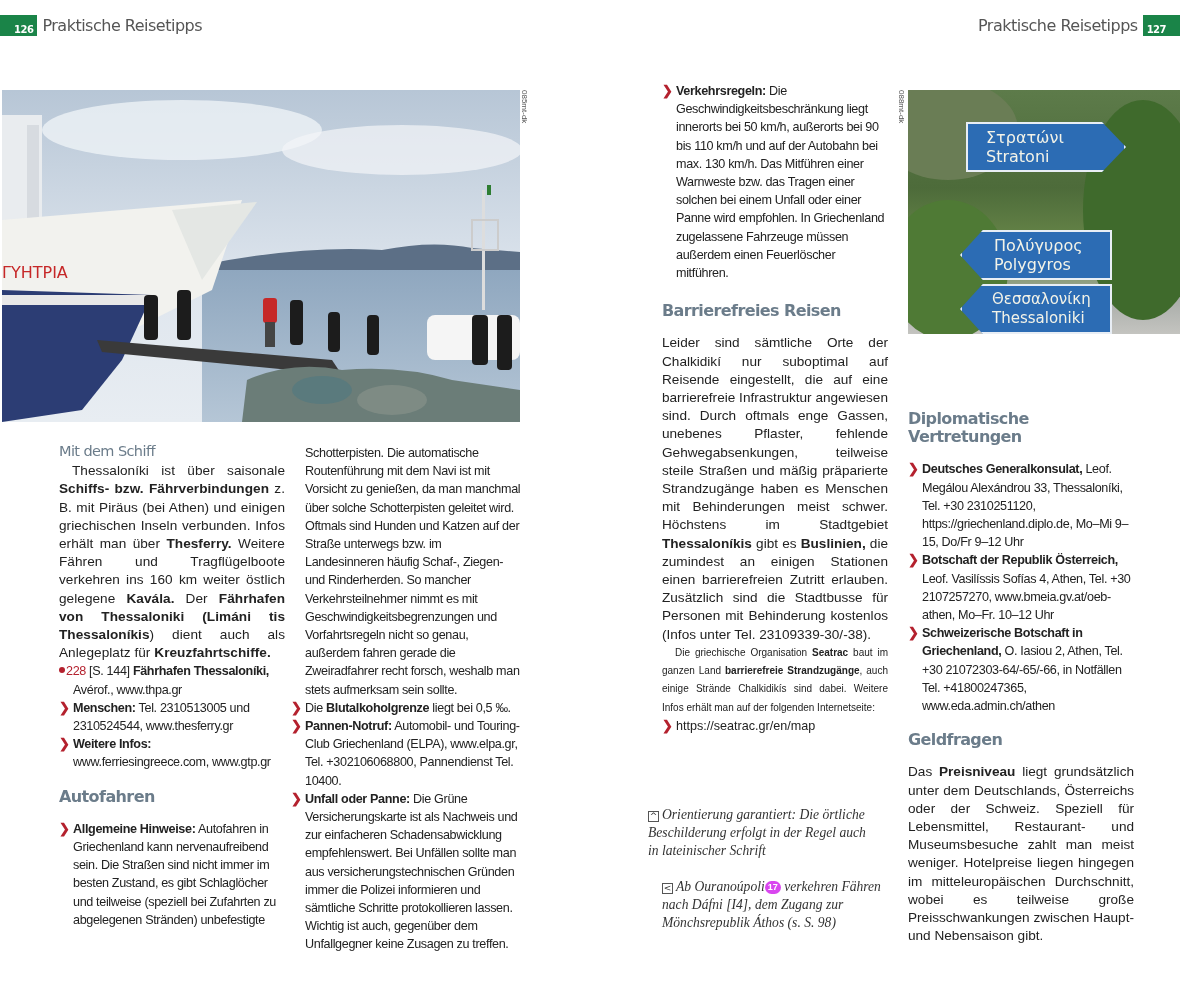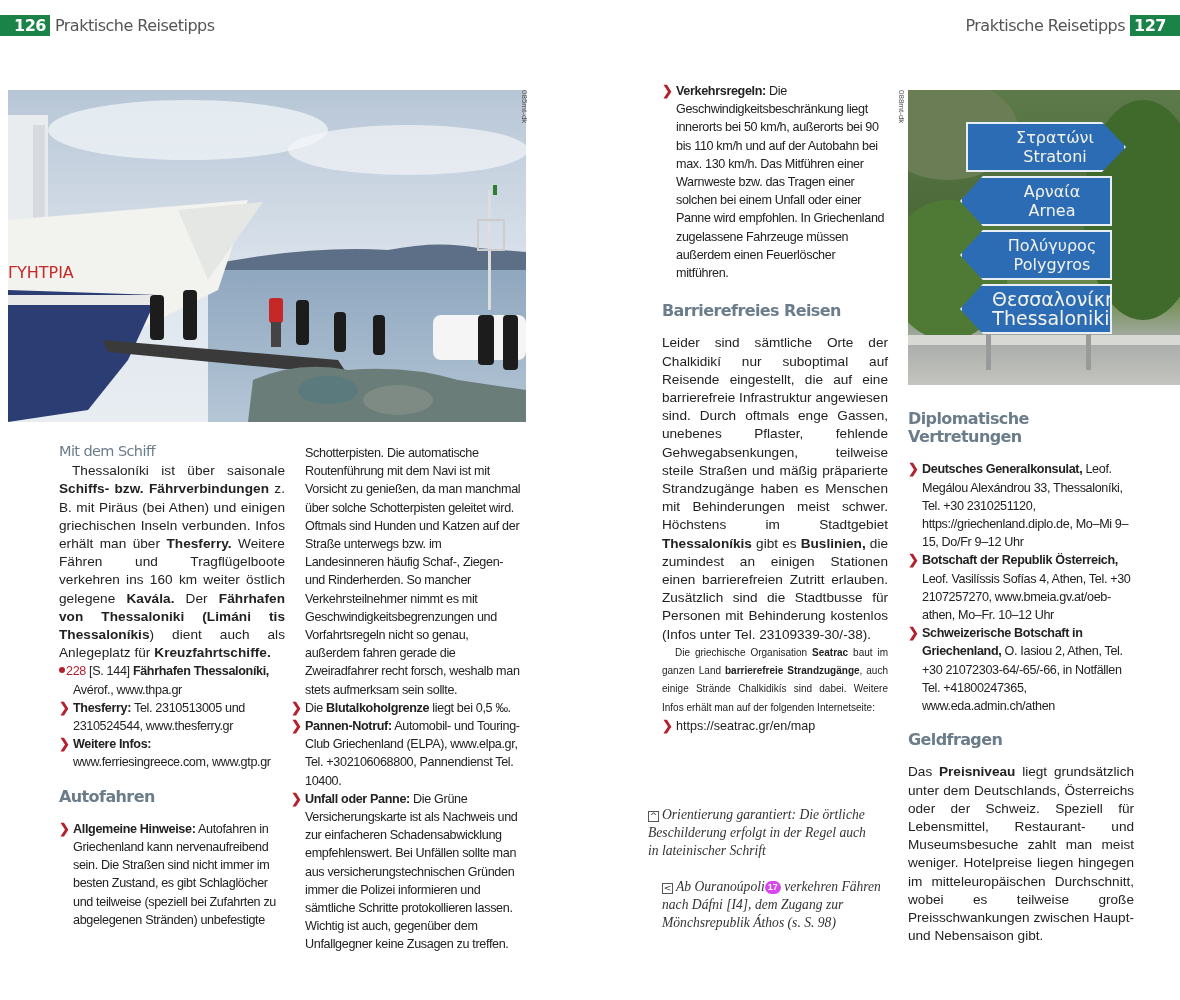"126" .page-num { font-size: 16px -> 10px }
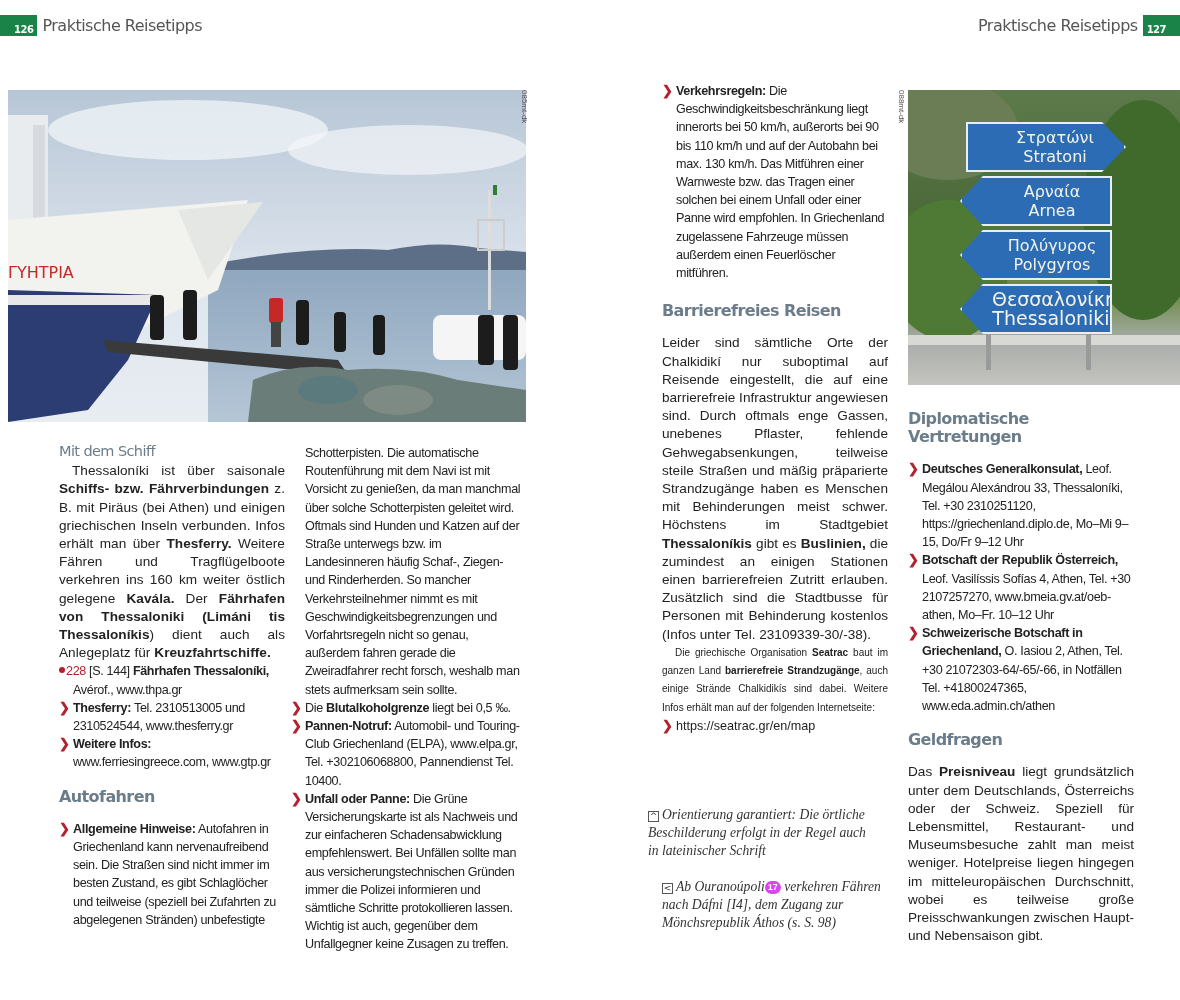"Στρατώνι" div.photo { height: 295px -> 244px; text-align: center -> none }
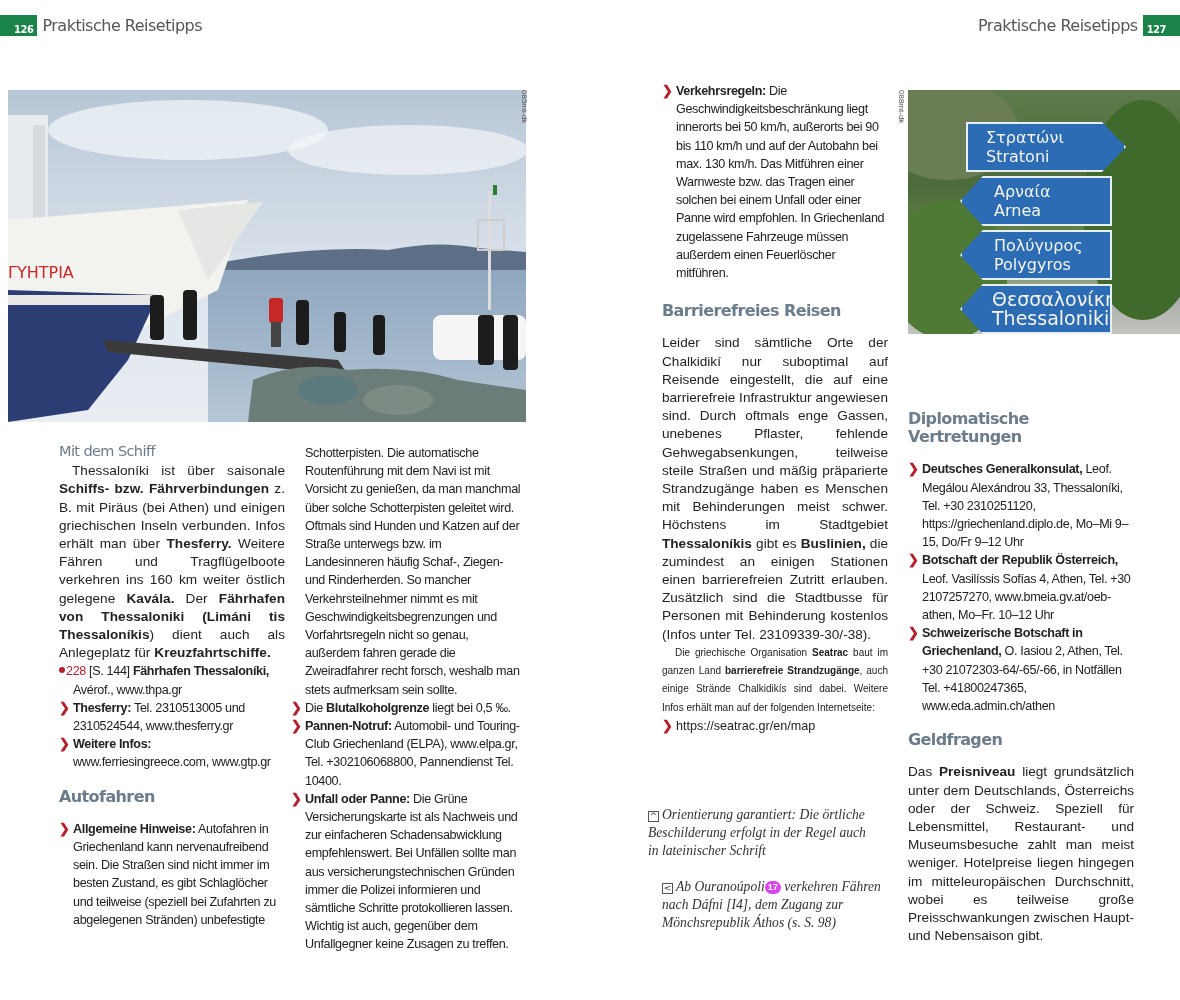"Αρναία" div.sign { html: <div> <div>Αρναία</div> <div>Arnea</div> </div> -> none }
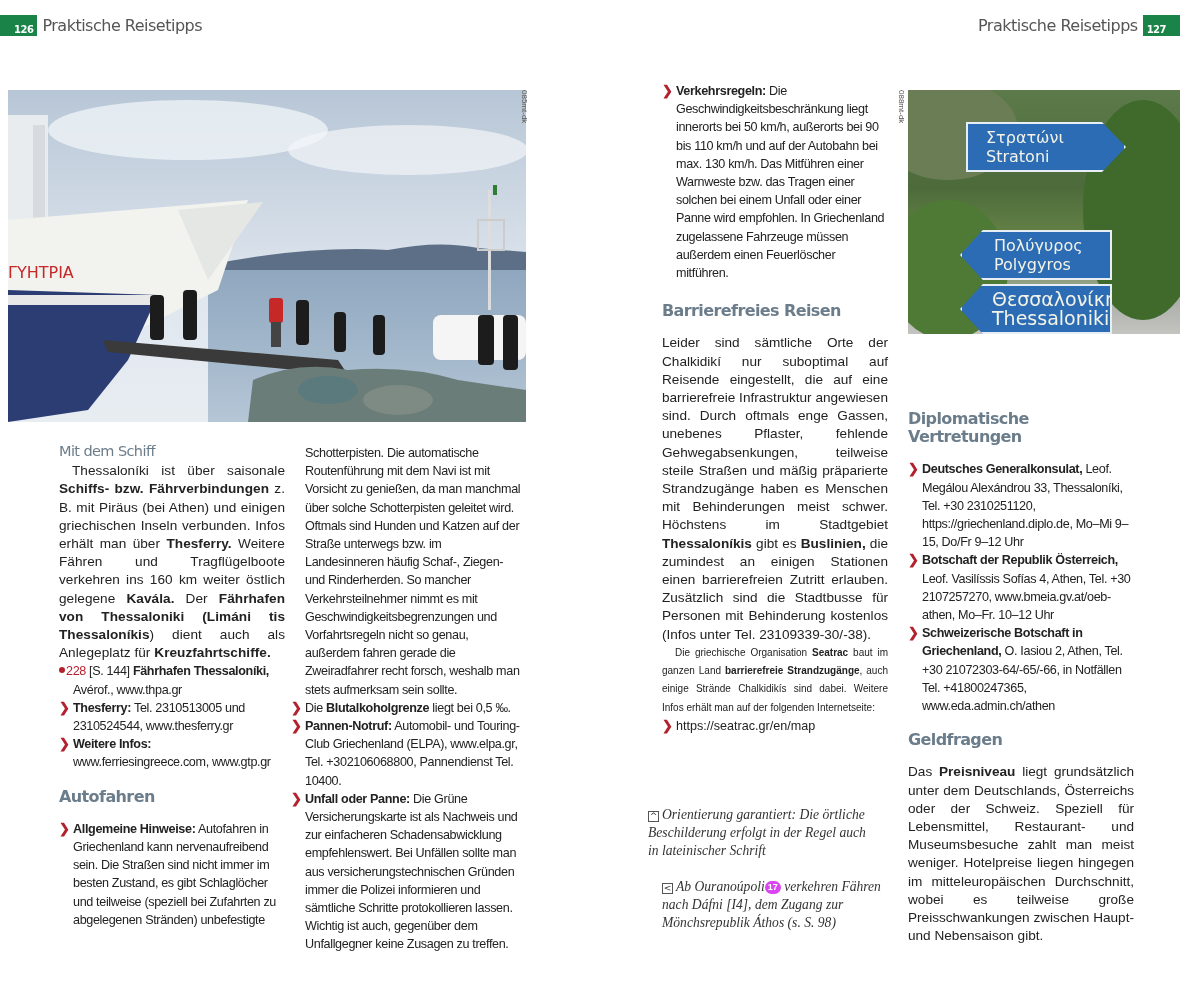"ΓΥΗΤΡΙΑ" div.photo { left: 8px -> 2px }
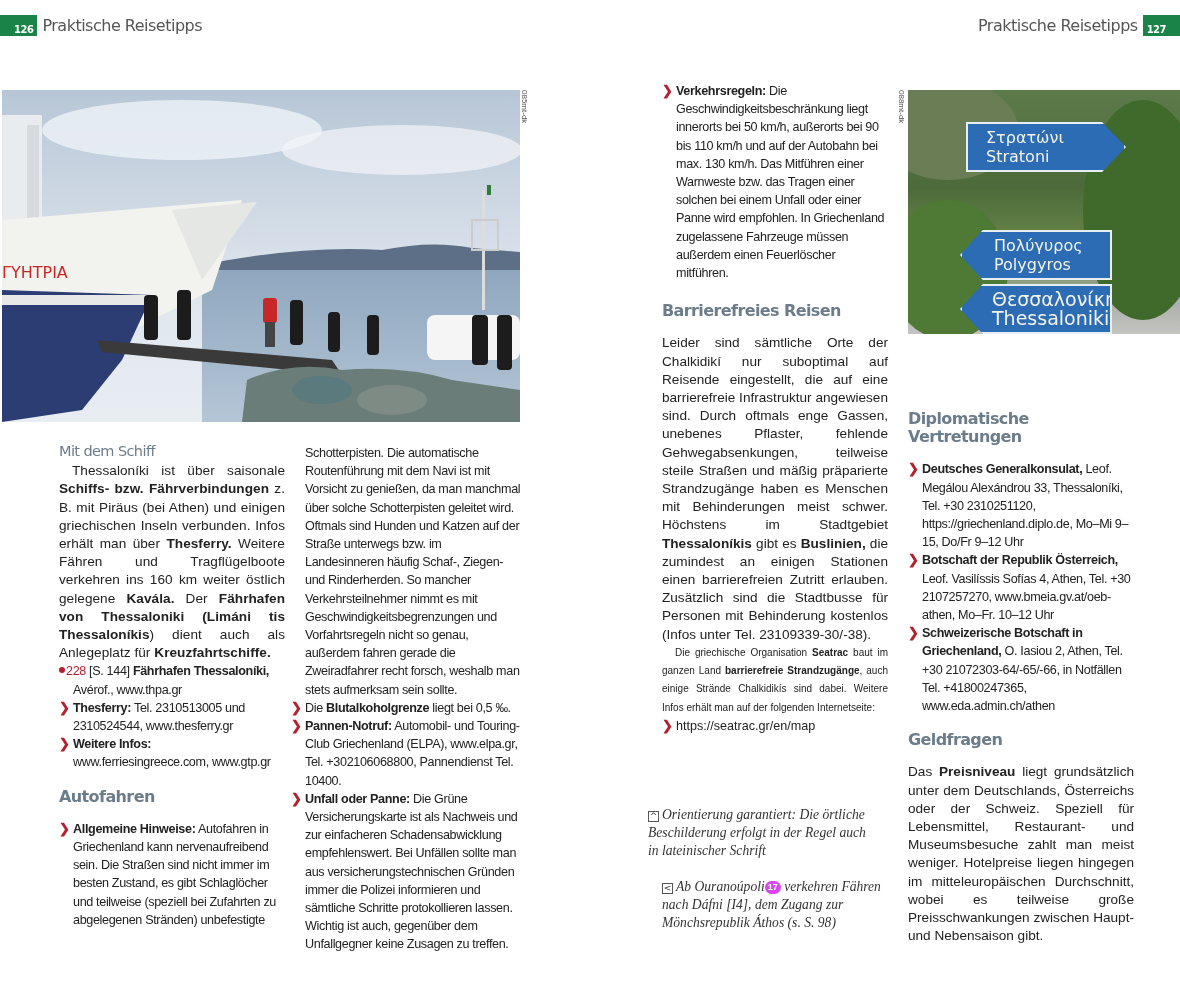"Θεσσαλονίκη" div.sign { font-size: 19px -> 15px }
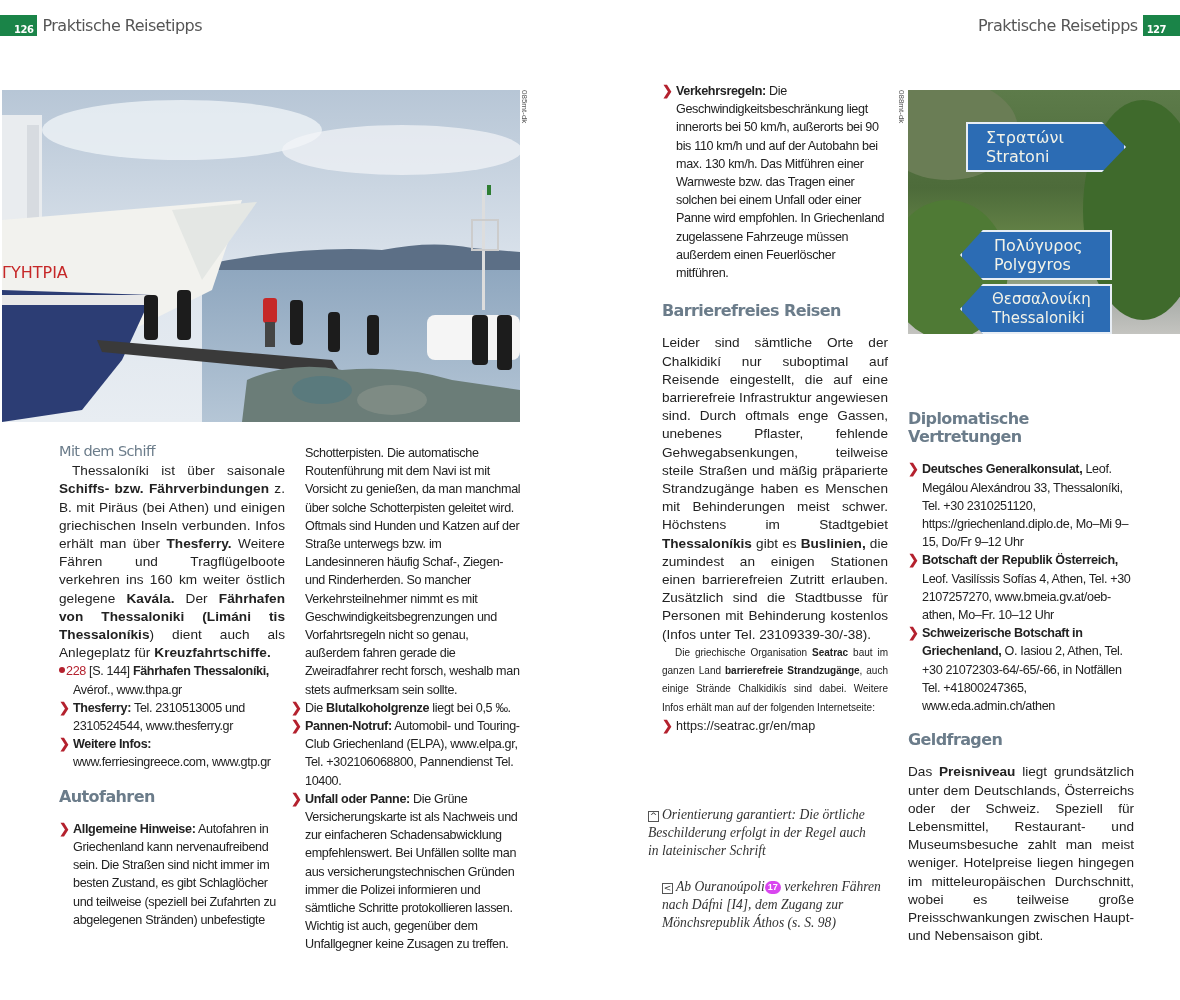"Thesferry:" b { text: Thesferry -> Menschen }
